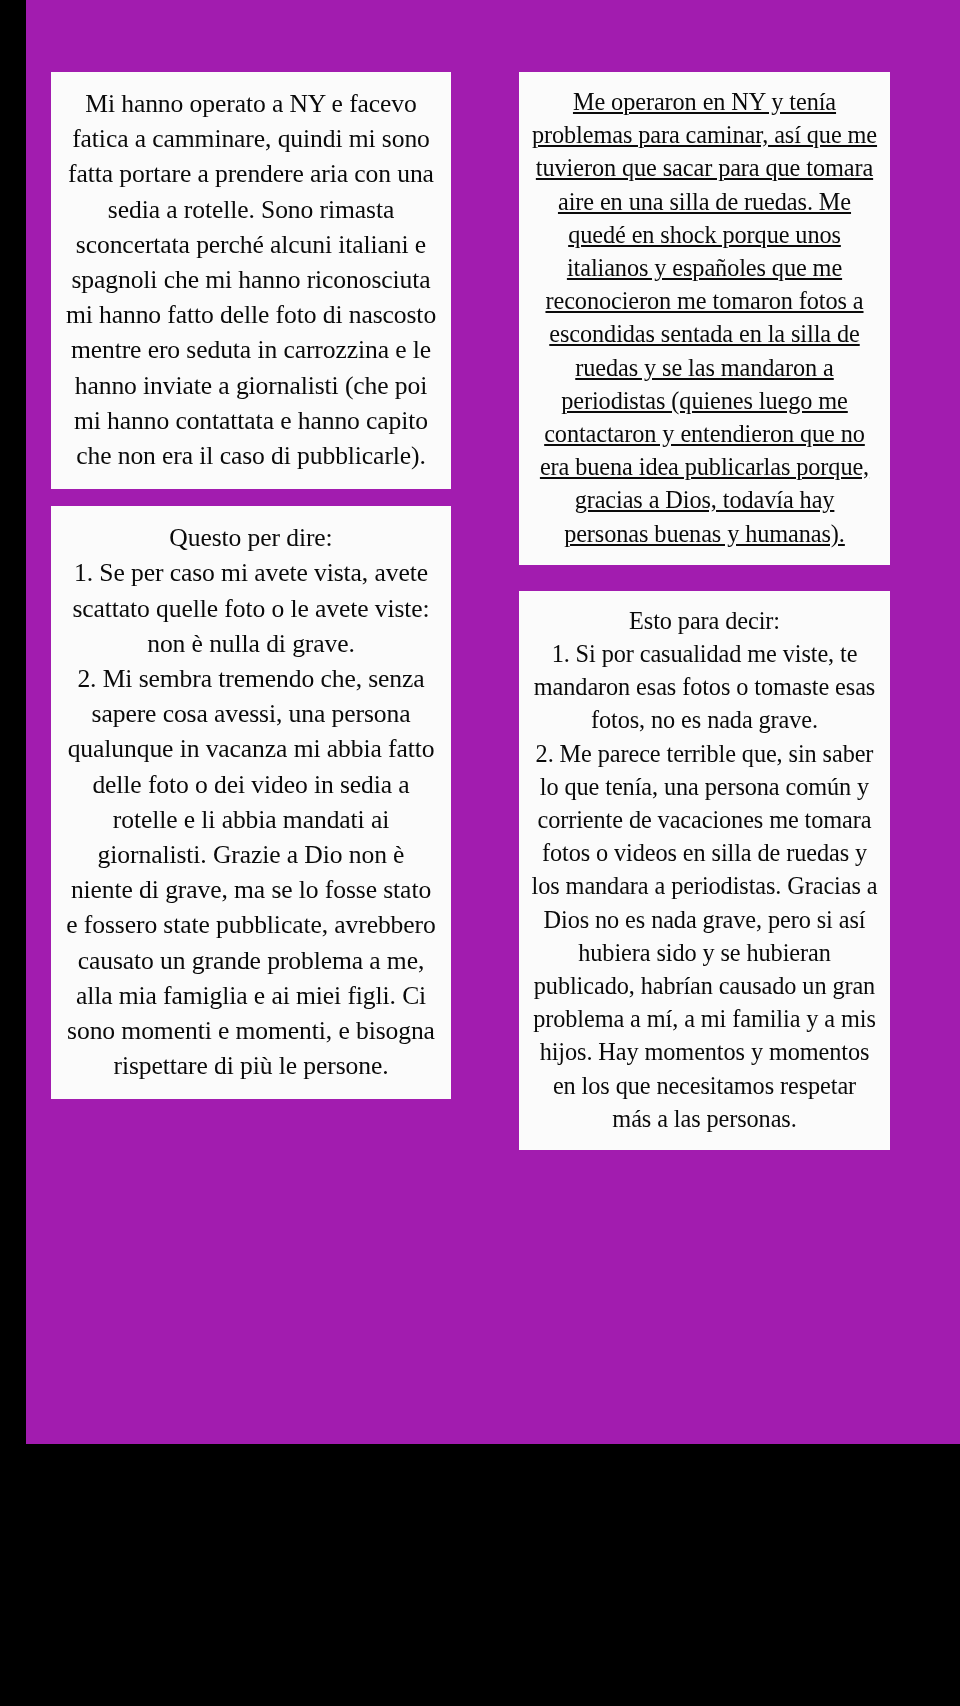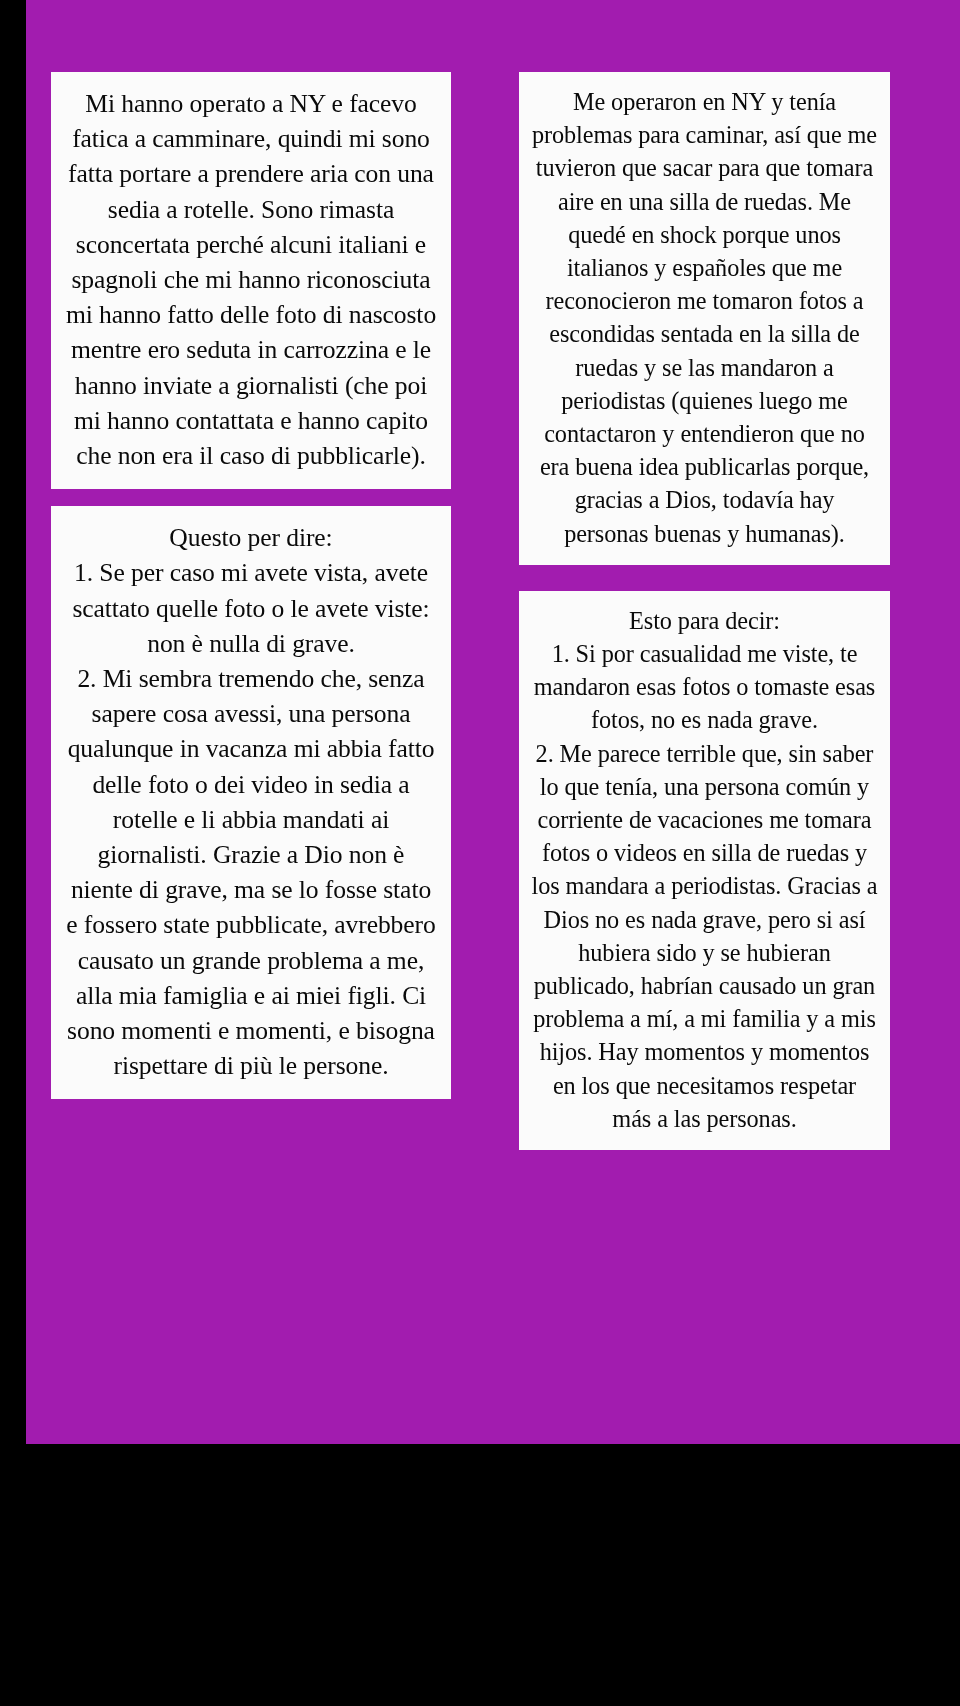"Me operaron en NY y" .column-right .card-1 { text-decoration: none -> underline }
